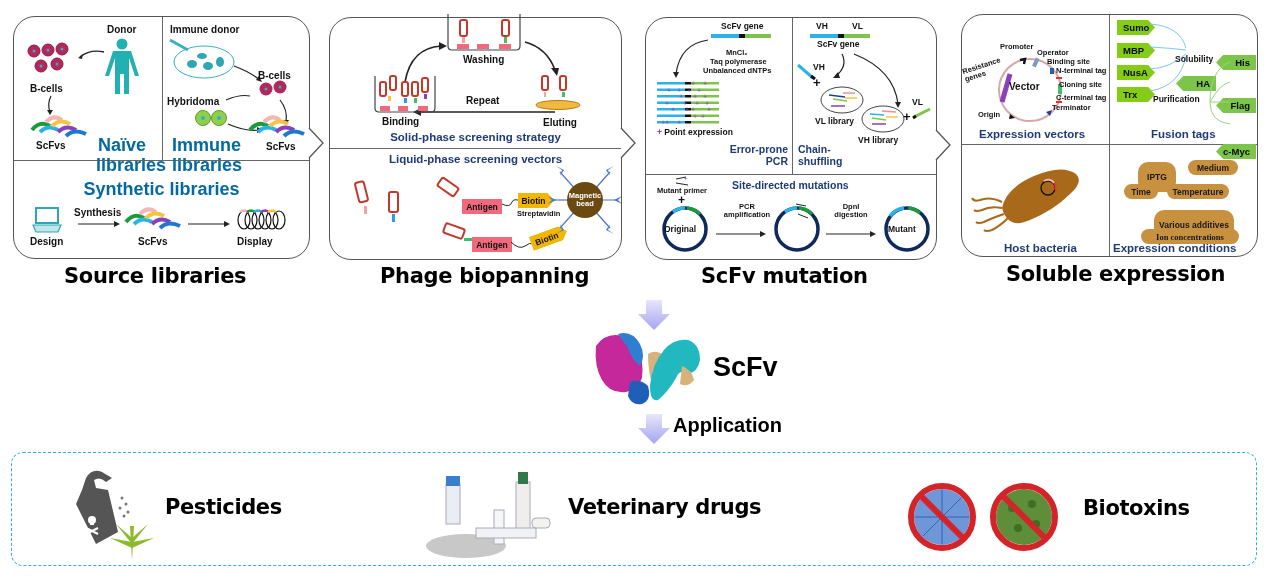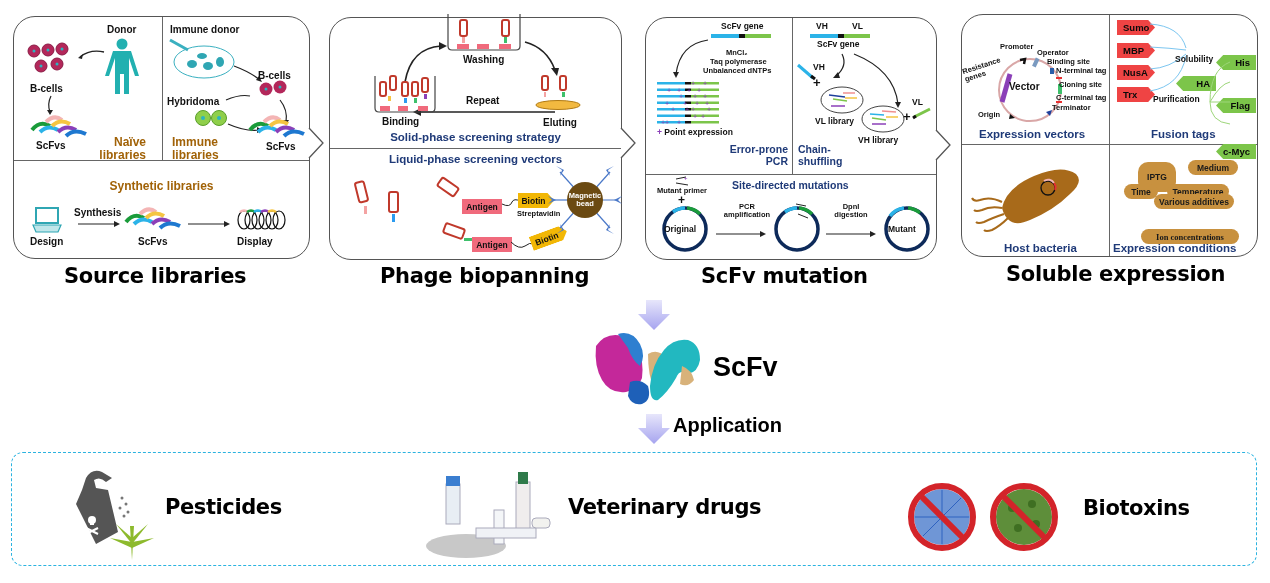"Sumo" .tag-blue { background: #ef4444 -> #84cc16 }
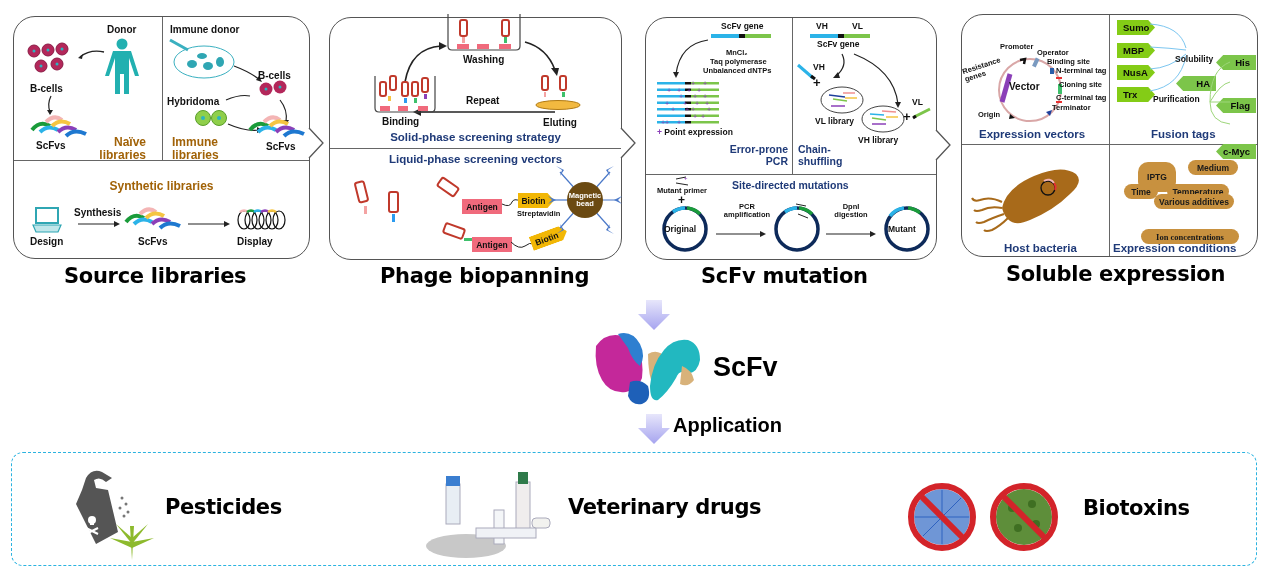"Naïve" .lbl.navy { color: #a16207 -> #0369a1; font-size: 12px -> 18px }
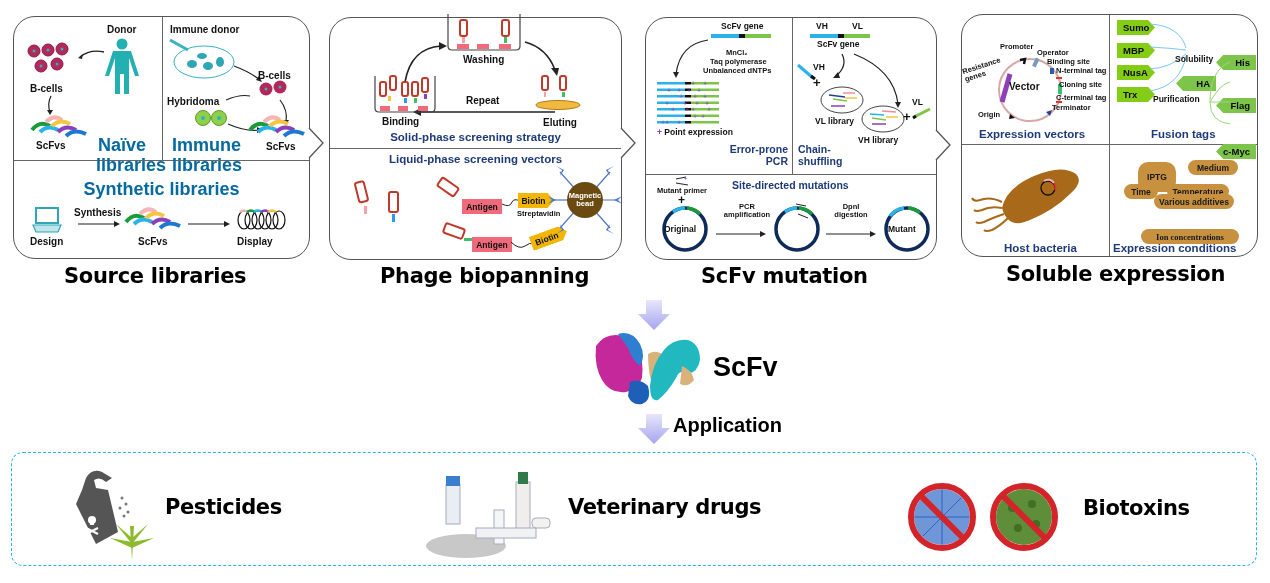"Various additives" div.pill { height: 15px -> 30px; top: 194px -> 210px }
